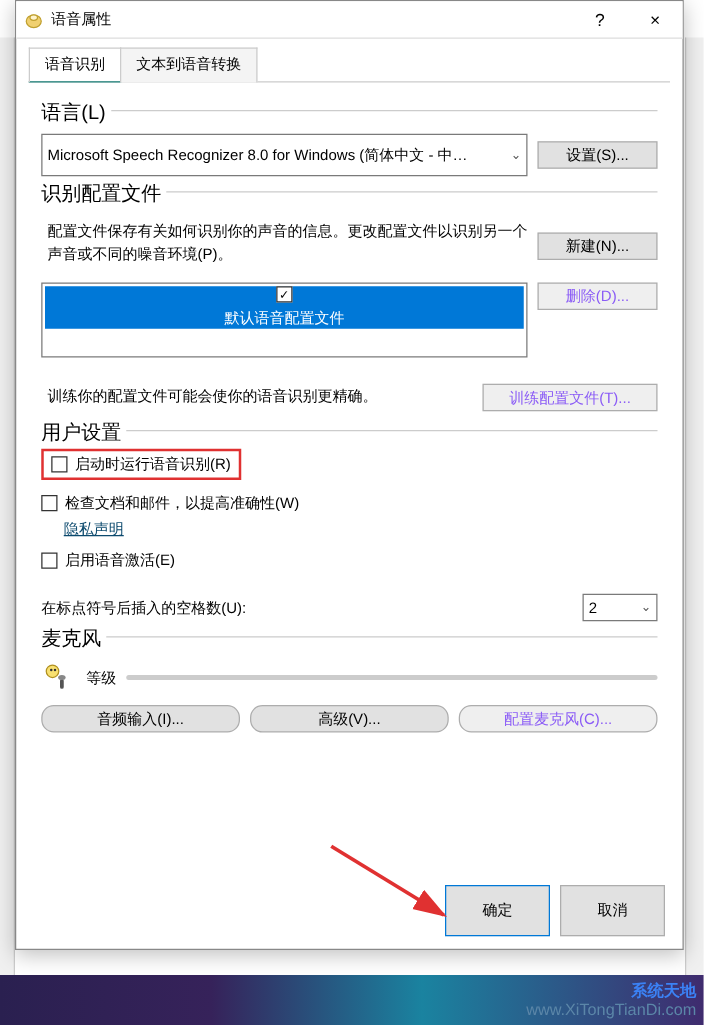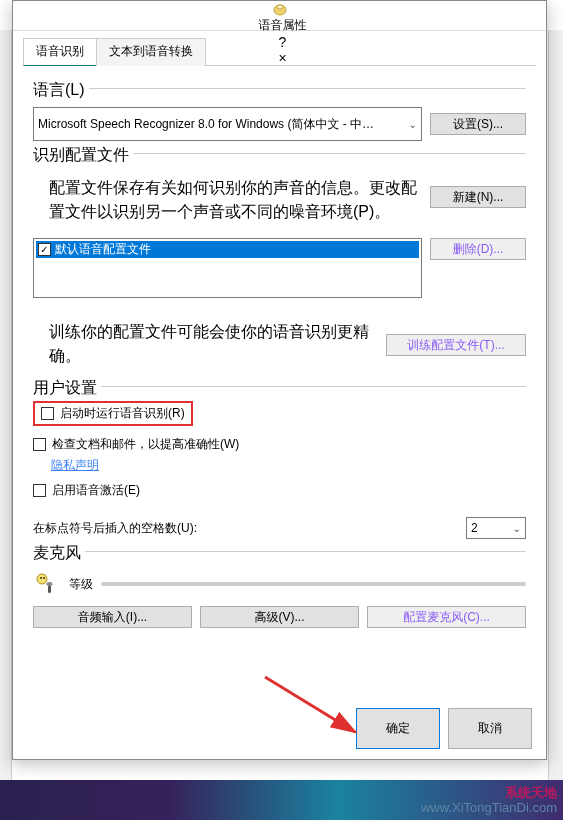"语音属性" .titlebar { flex-direction: column -> none }
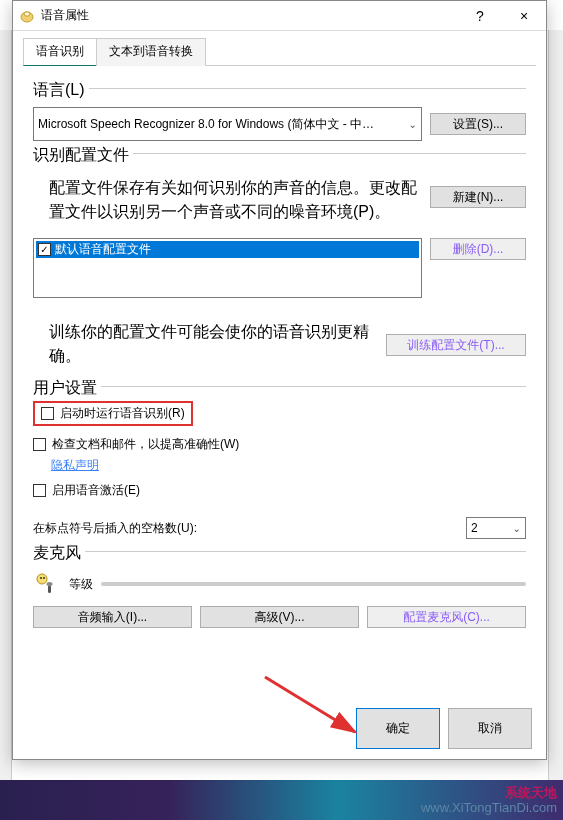"配置文件保存有关如何识别你的声音的信息。更改配置文件以识别另一个声音或不同的噪音" .desc { font-size: 16px -> 12px; margin: 4px 0 6px 16px -> 4px 0 6px 5px }
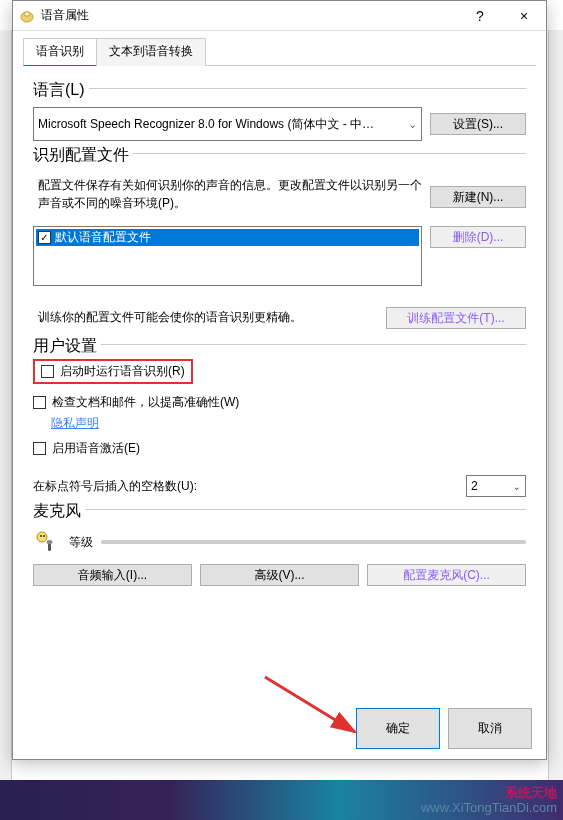"默认语音配置文件" .list-item { flex-direction: none -> column }
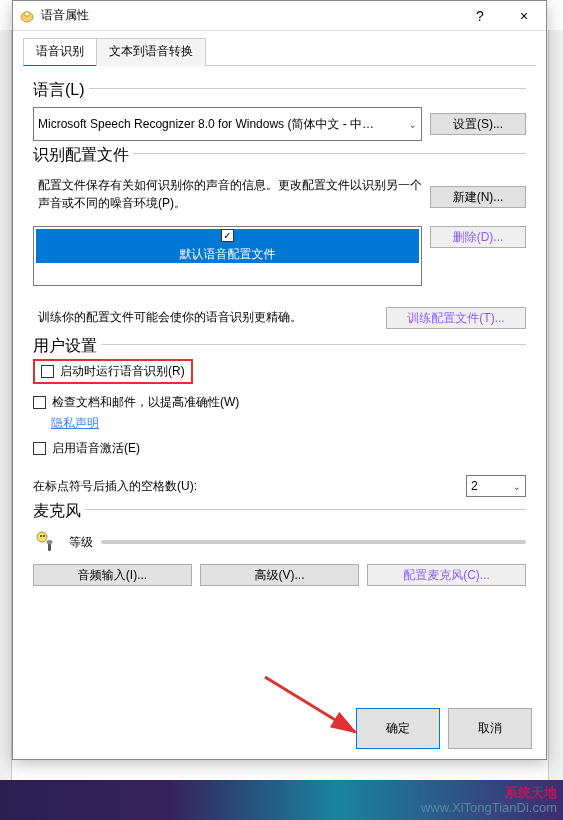"隐私声明" .link { color: #3b82f6 -> #0c4a6e }
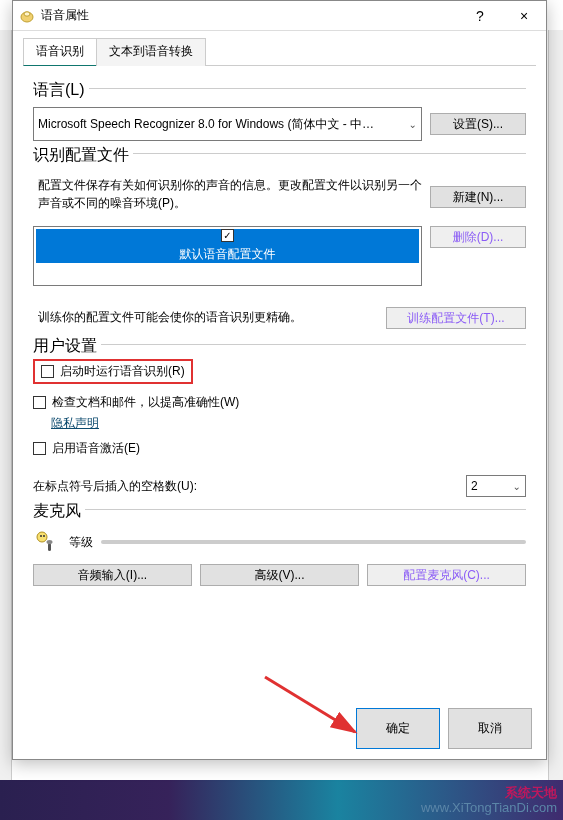"音频输入(I)..." .btnrow3 .btn { border-radius: none -> 10px }
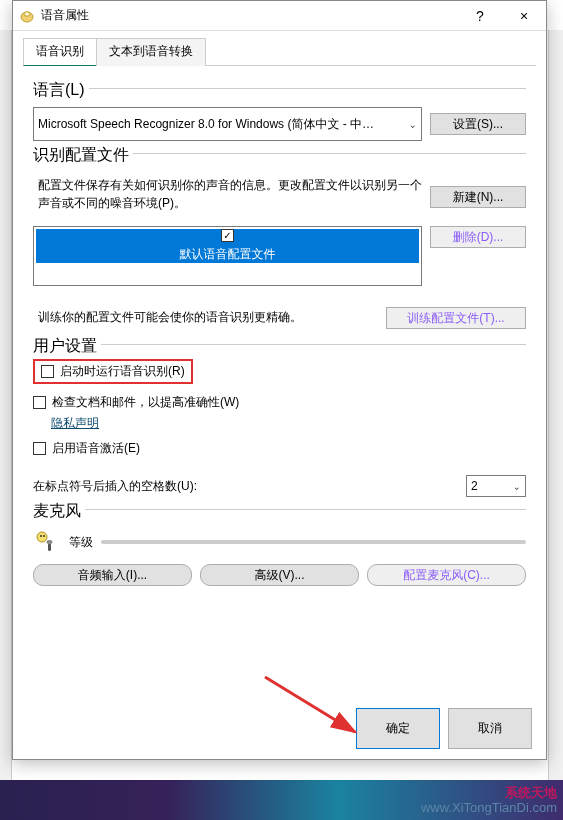"系统天地" .watermark .line1 { color: #be185d -> #3b82f6 }
